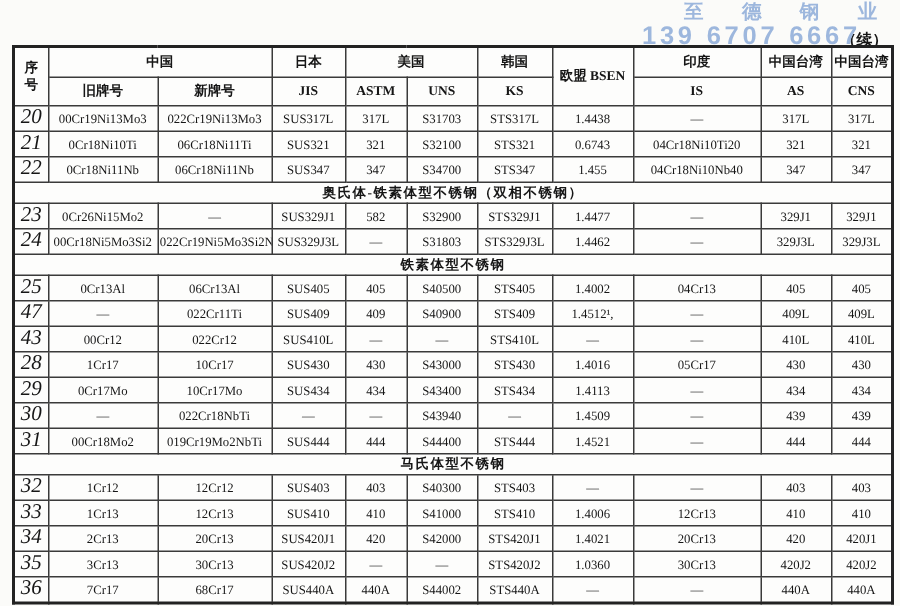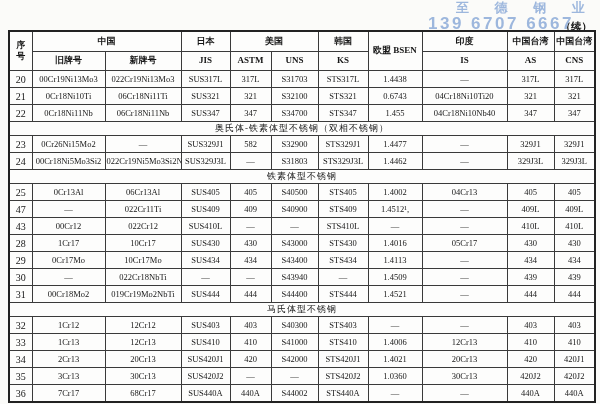"20" .grade-table td.c0 { font-size: 10px -> 14px; font-style: none -> italic }
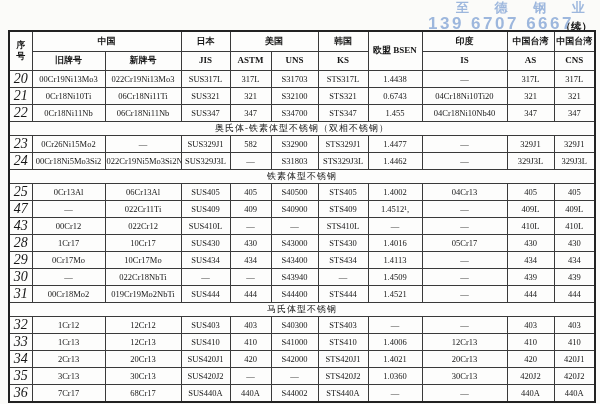"奥氏体-铁素体型不锈钢（双相不锈钢）" .grade-table tr.section-row td { font-weight: normal -> bold }
